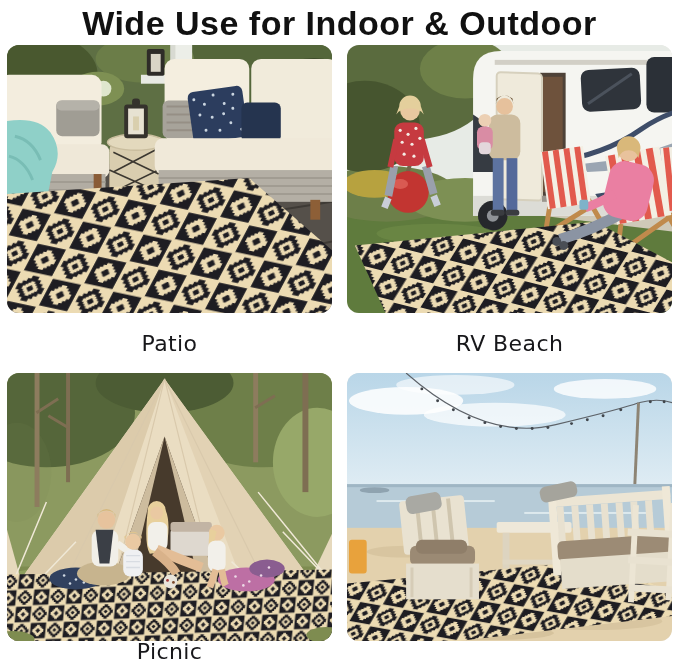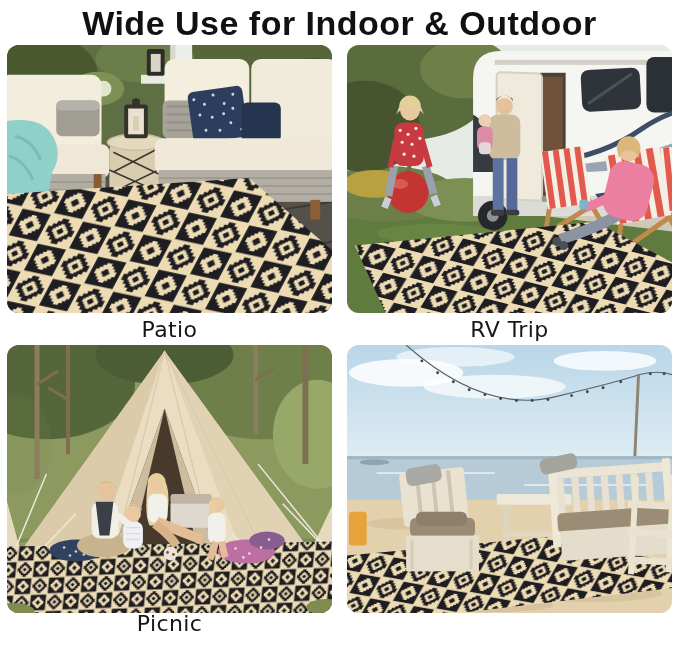"Patio" .caption { height: 32px -> 60px }
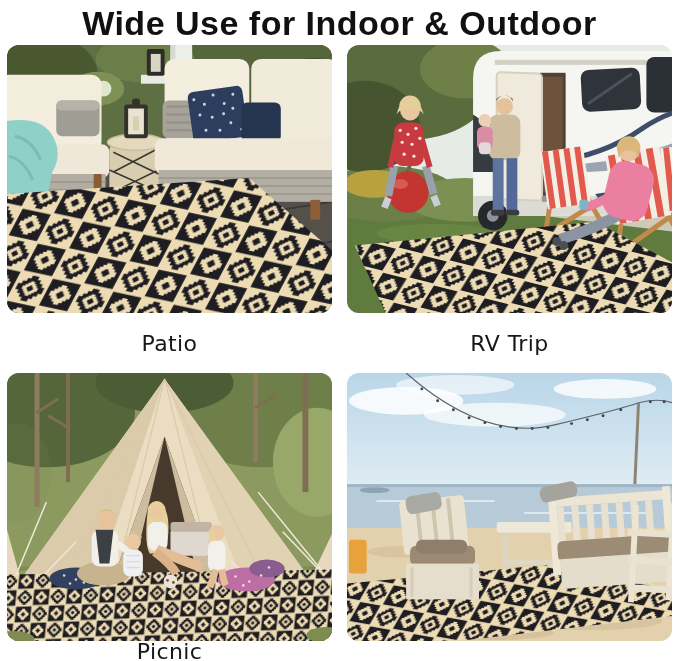"RV Trip" figcaption.caption { text: Trip -> Beach }
